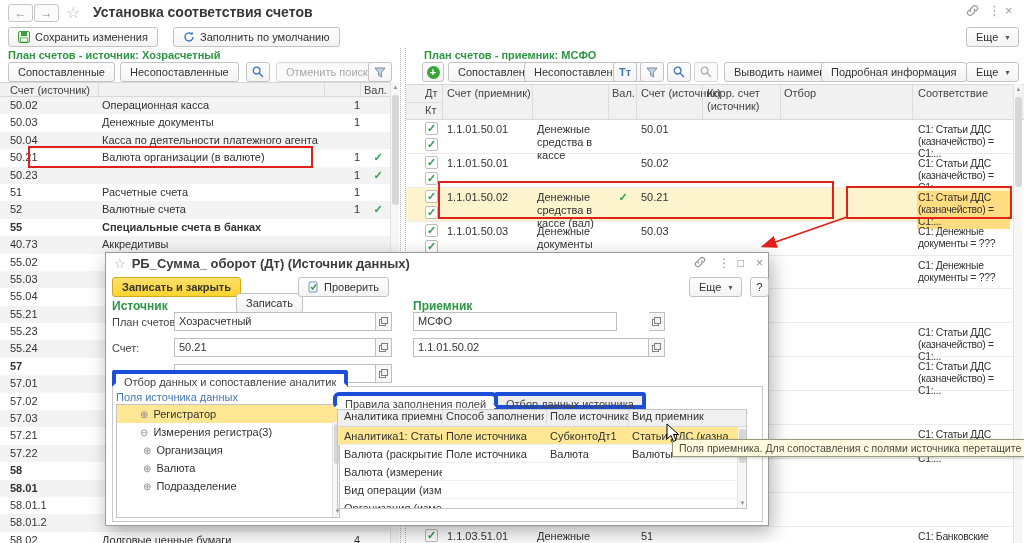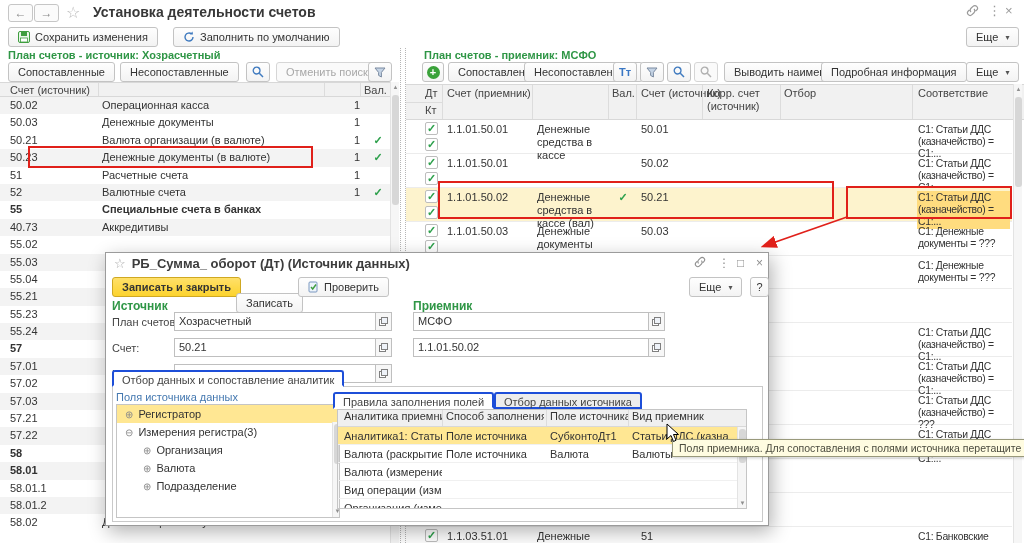"Установка деятельности счетов" span.abs { text: деятельности -> соответствия }
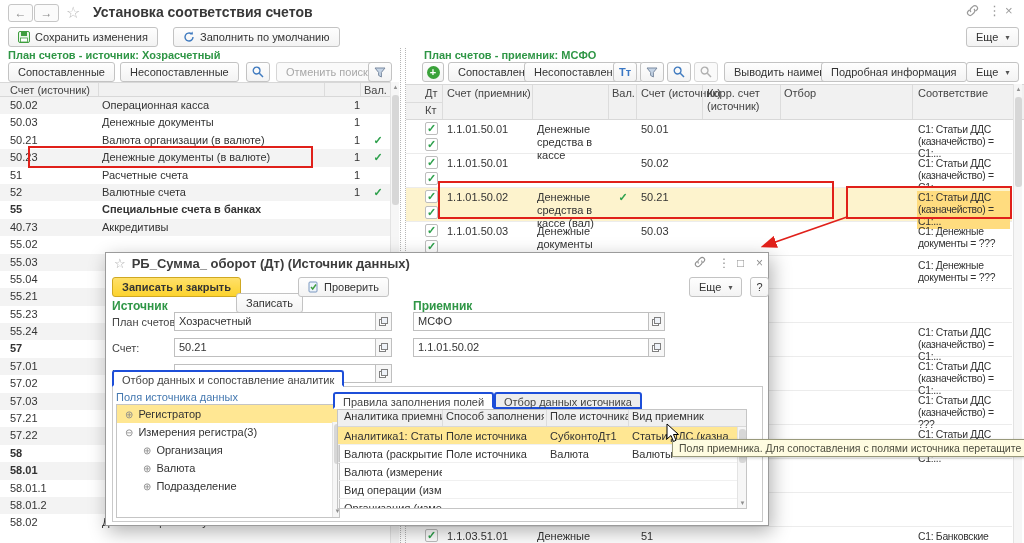"50.04" div.lrow { html: none -> <div> <span>50.04</span> <span>Касса по деятельности платежного агента</span> <span></span> <span></span> </div> }
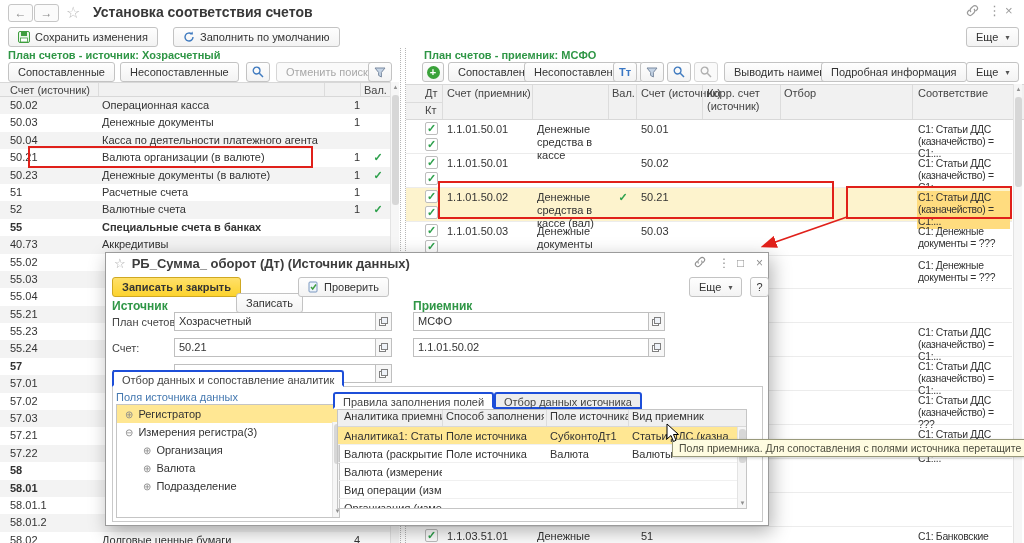"Денежные документы (в валюте)" span.lc { html: <span>Денежные документы (в валюте)</span> -> none }
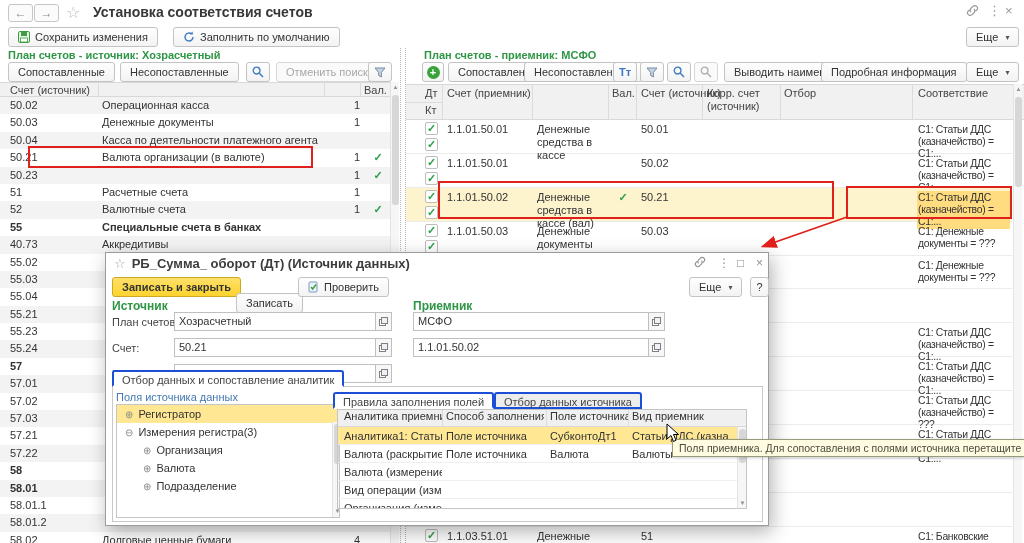"МСФО" div.field { width: 236px -> 204px }
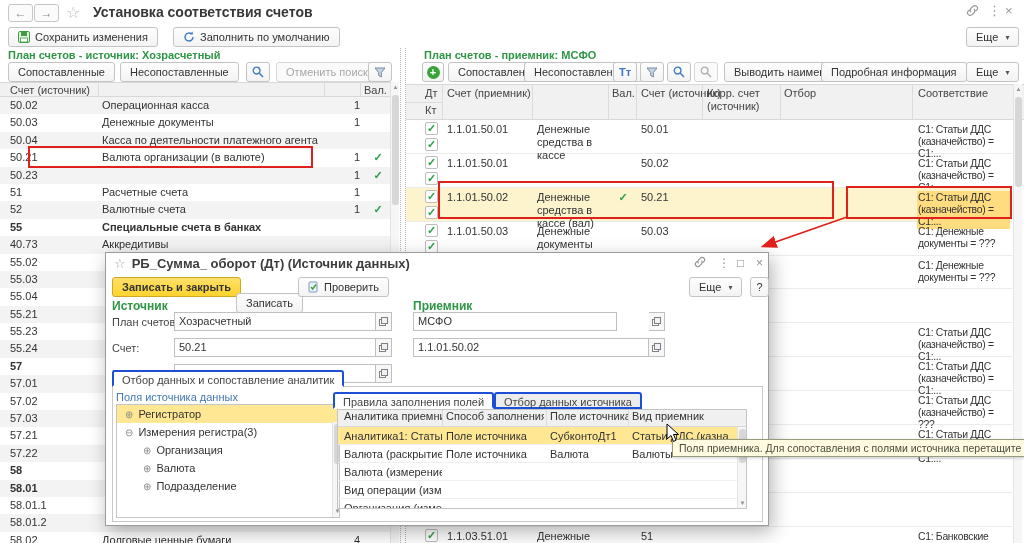"Отбор данных и сопоставление аналитик" .tab { border: 2px solid #1d4ed8 -> 4px solid #1d4ed8 }
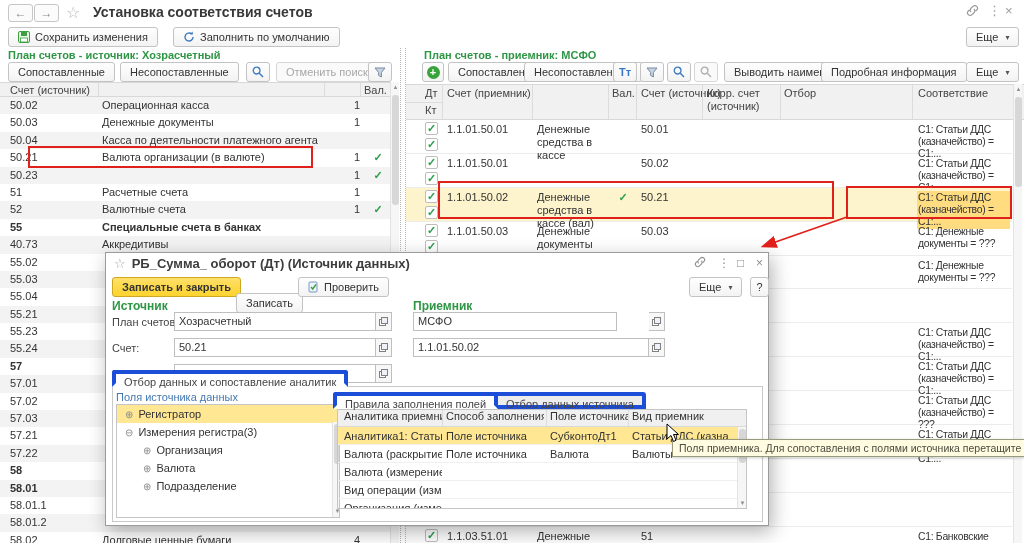"Правила заполнения полей" #rules-tab1 { border-radius: none -> 6px }
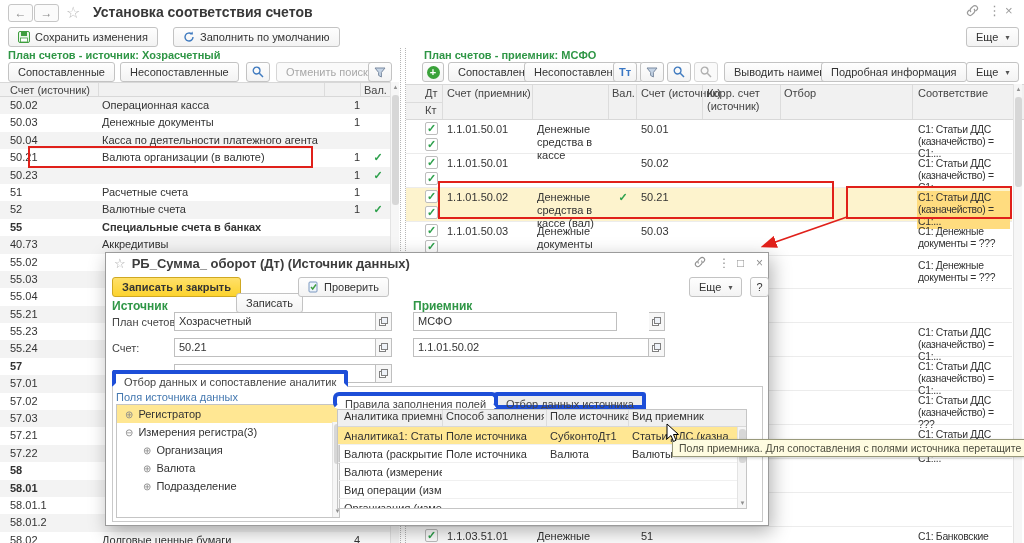"С1: Статьи ДДС (казначейство) = ???" span.rc { html: <span>С1: Статьи ДДС (казначейство) = ???</span> -> none }
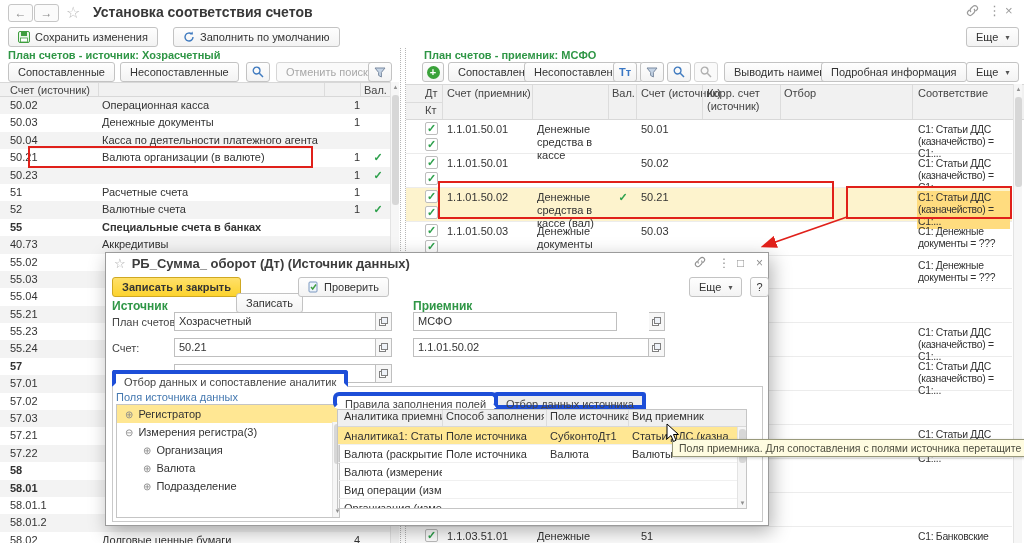"⊕ Регистратор" .trow { padding-left: 8px -> 23px }
